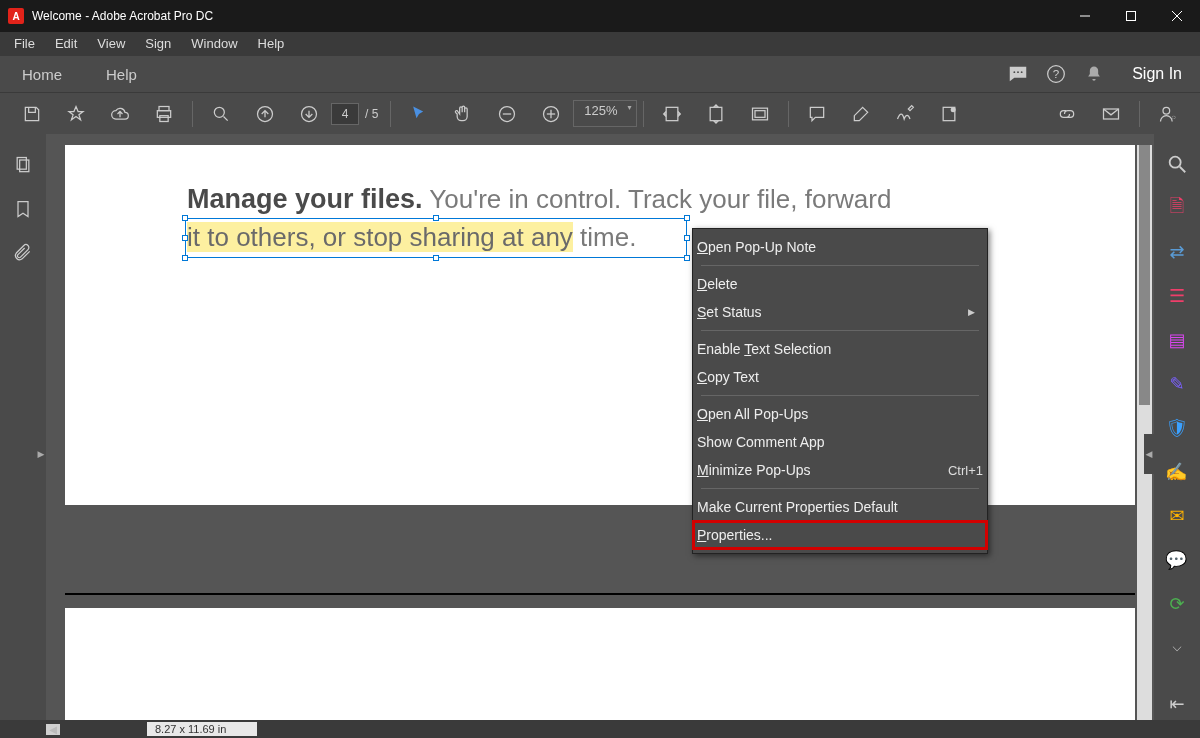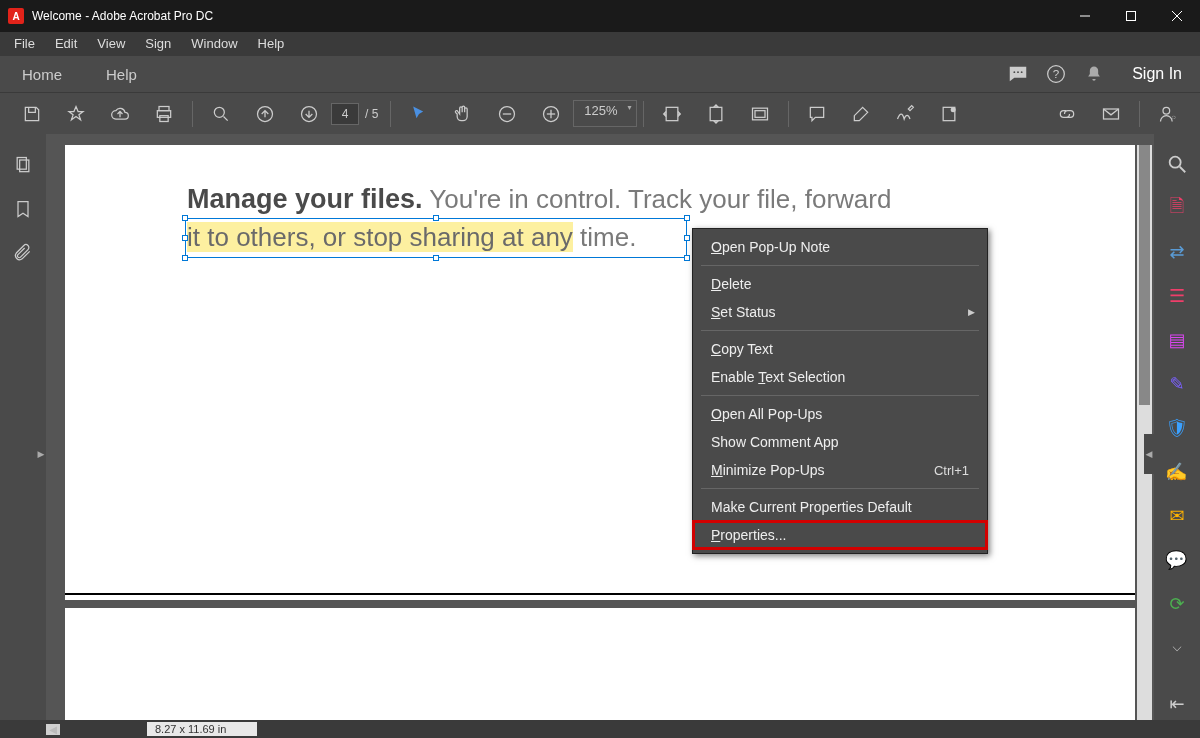"Manage your files. You're in" .page { height: 455px -> 360px }
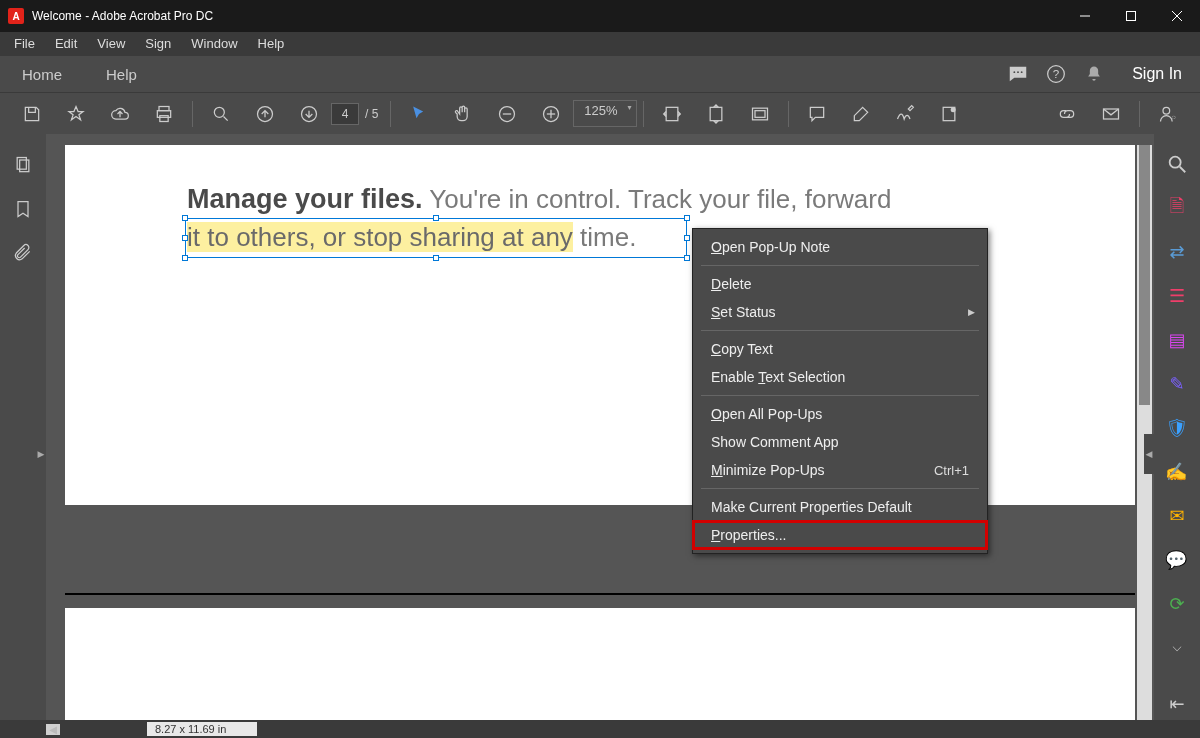"Open Pop-Up Note" .context-menu .cm-item { padding: 6px 18px -> 6px 4px }
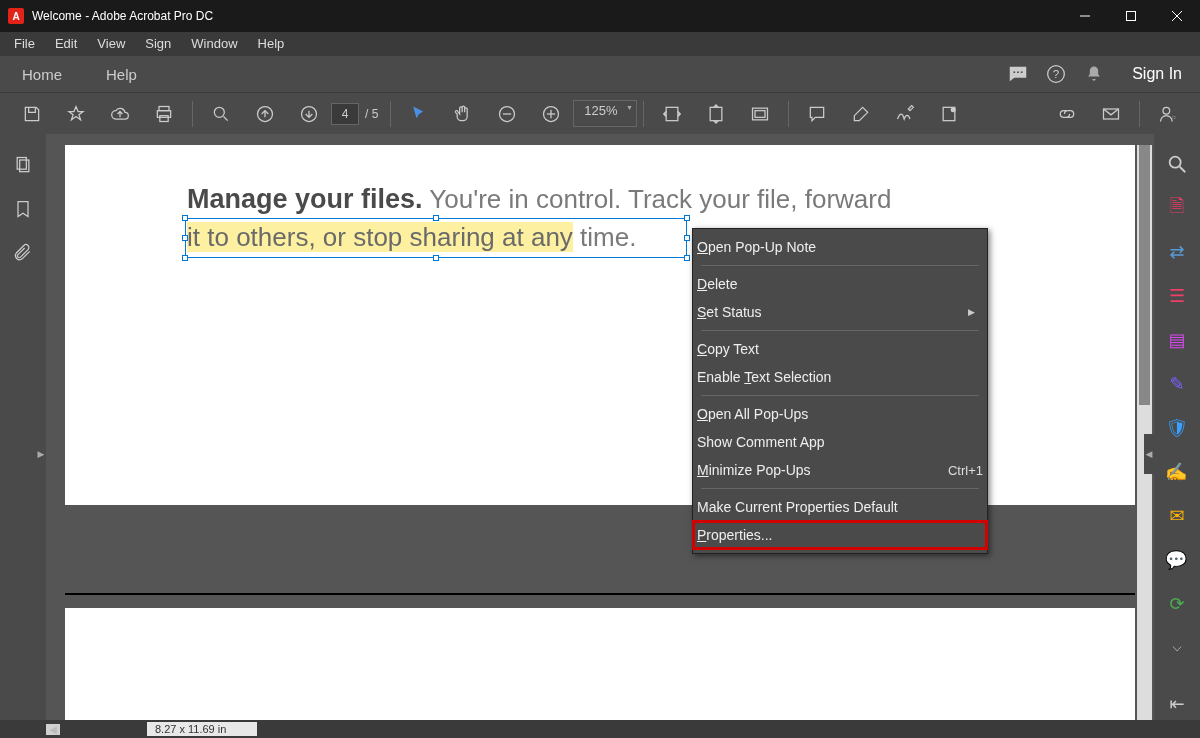"Copy Text" div.cm-item { order: before "Enable Text Selection" -> after "Enable Text Selection" }
